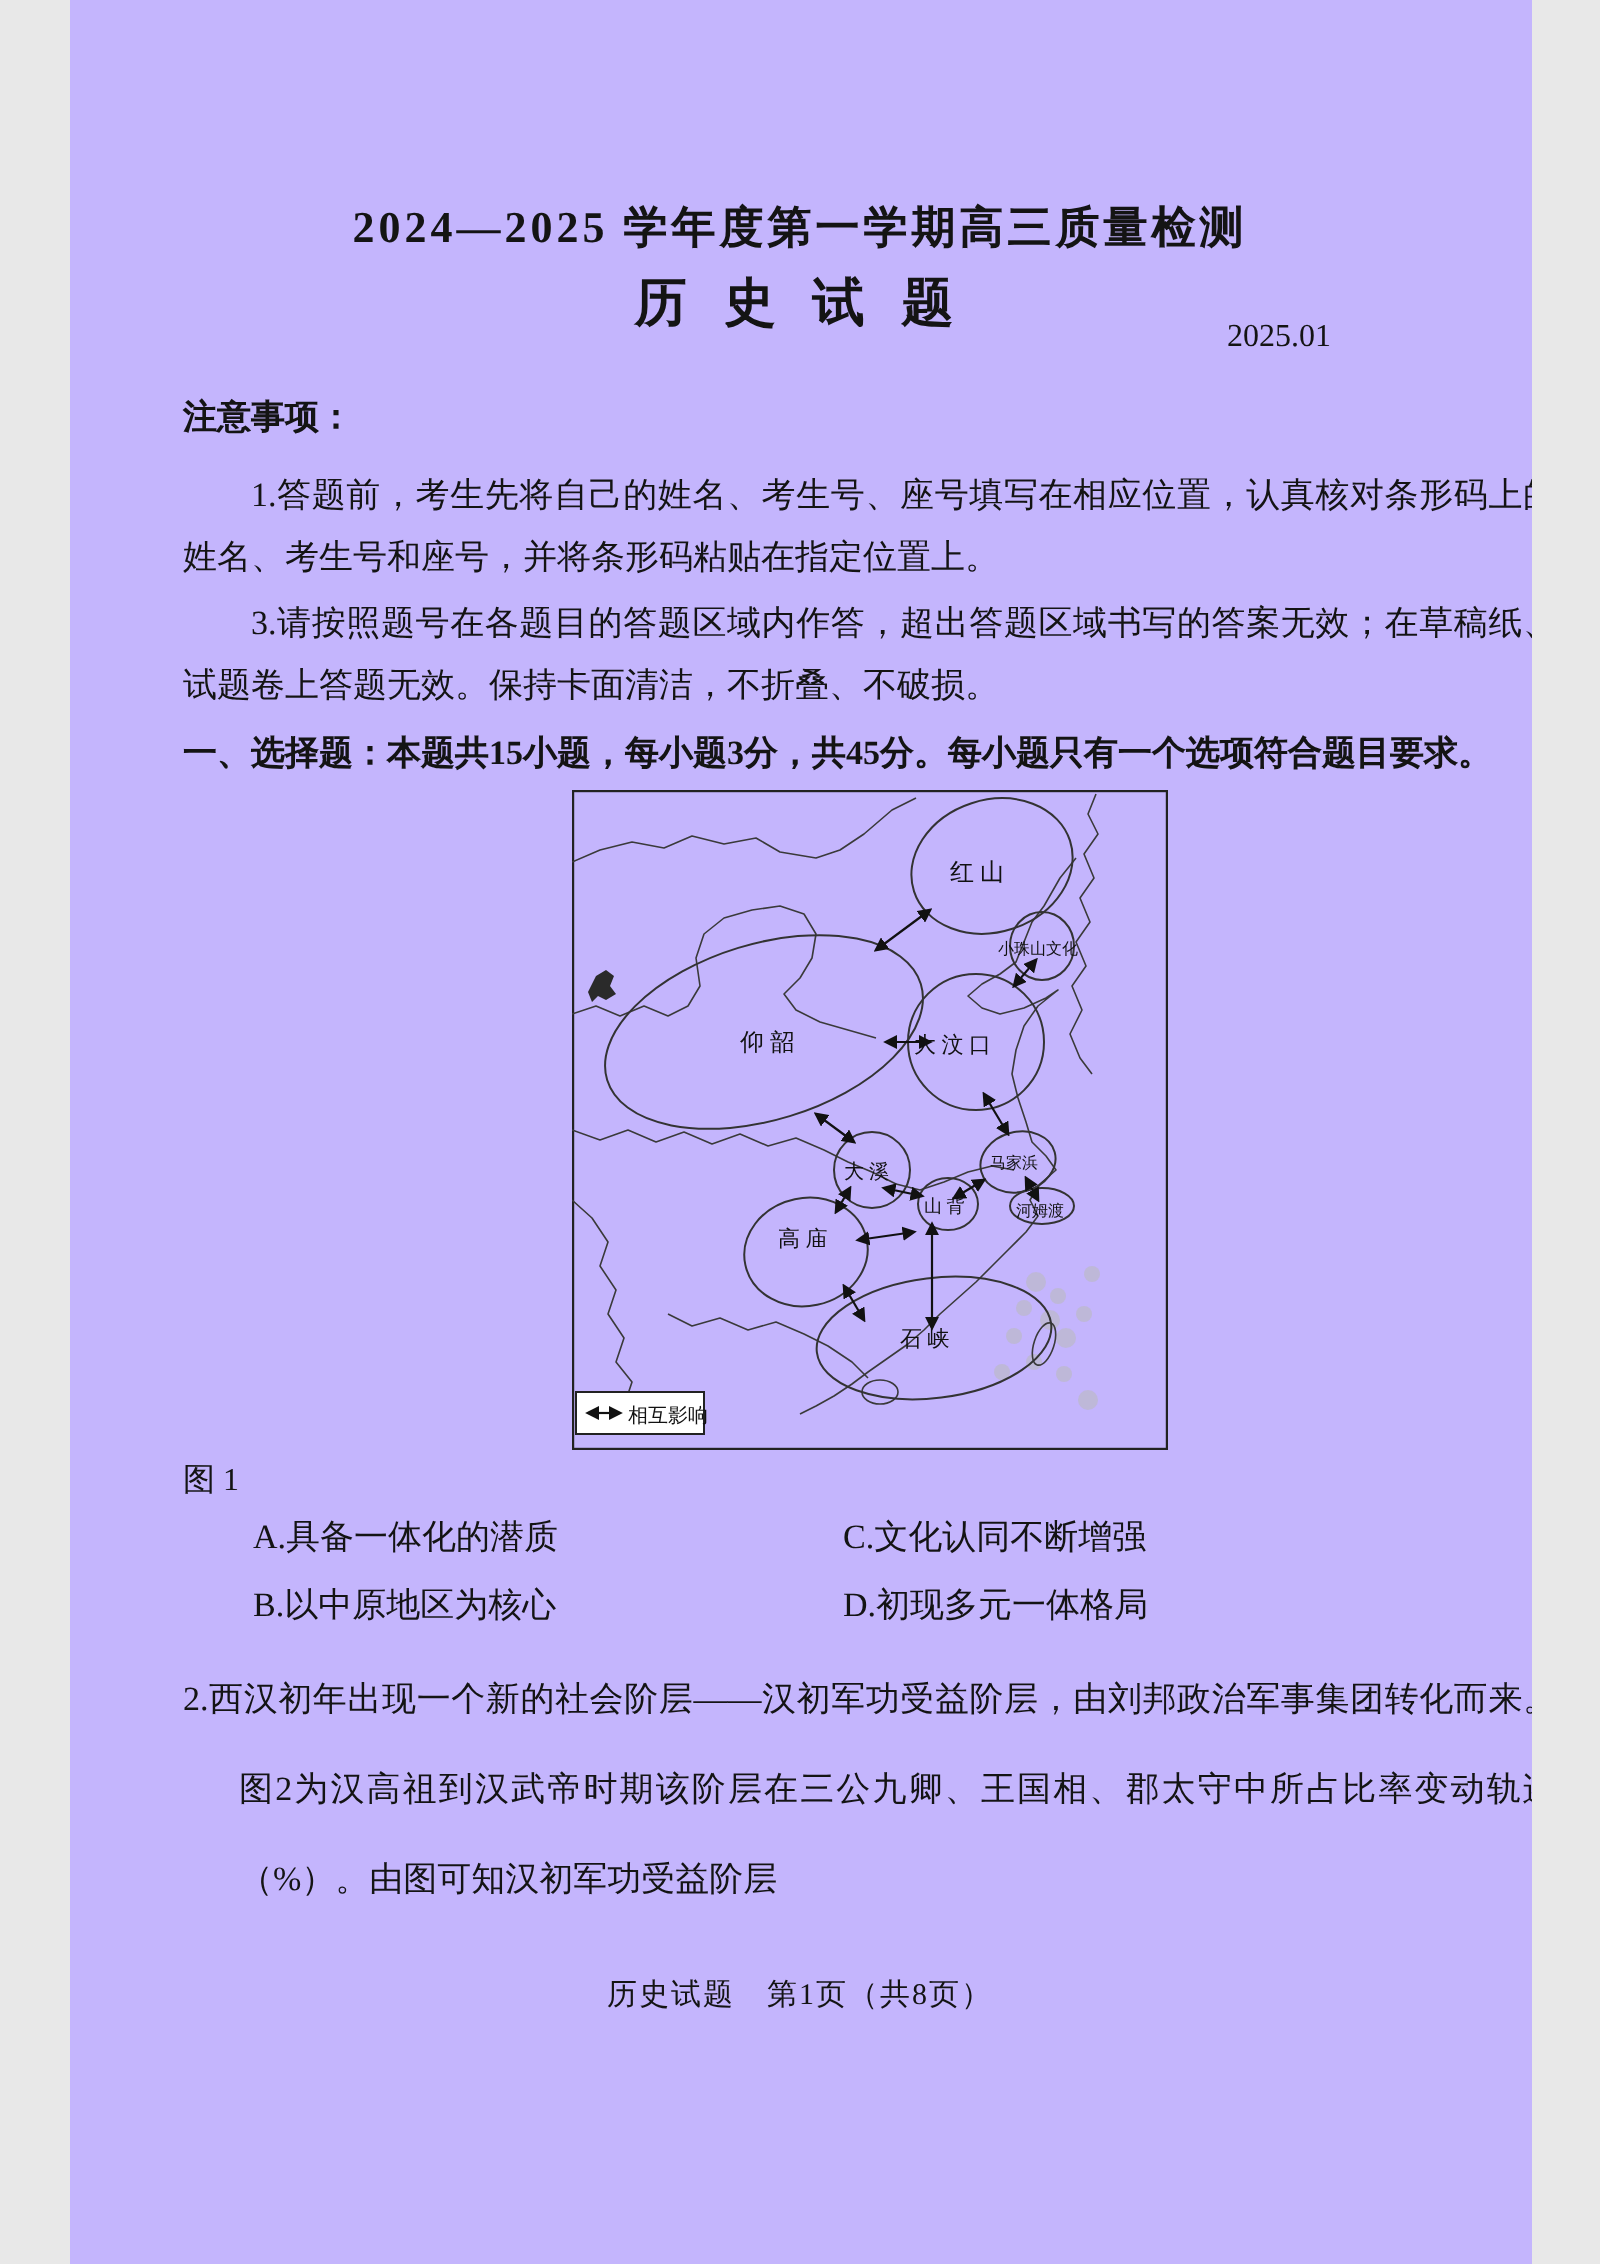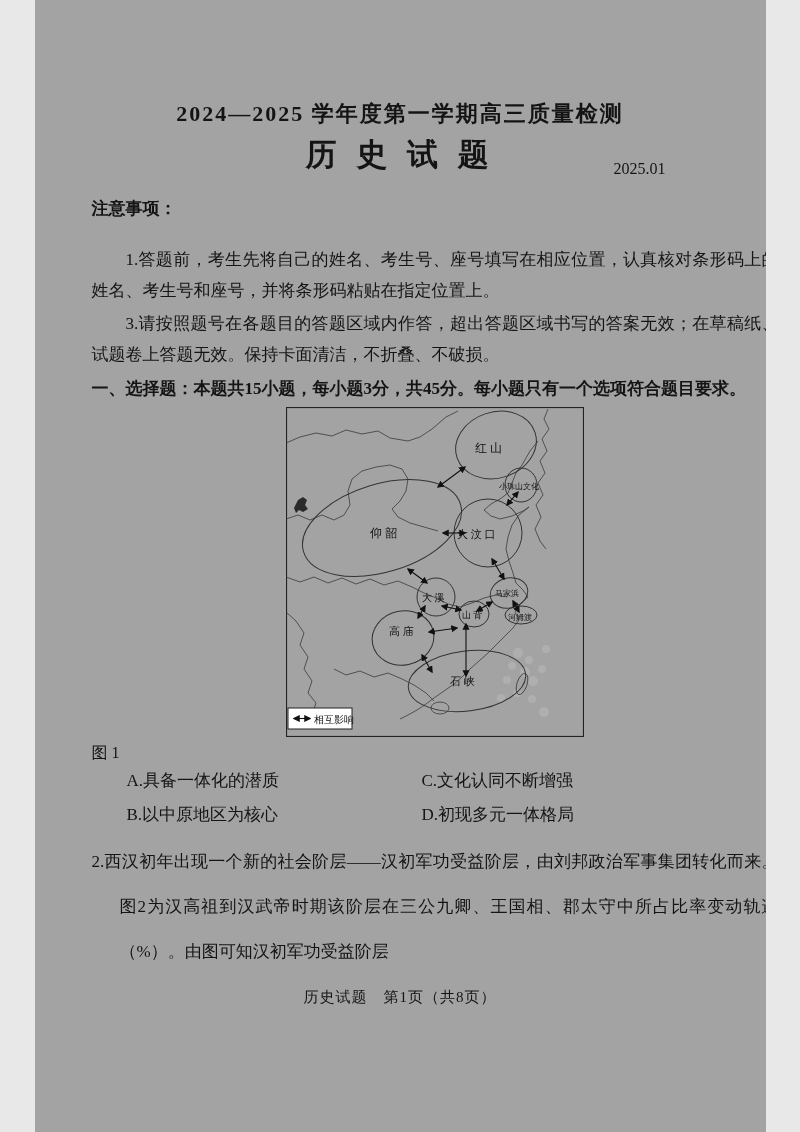"2024—2025 学年度第一学期高三质量检测" .page { background: #a3a3a3 -> #c4b5fd }
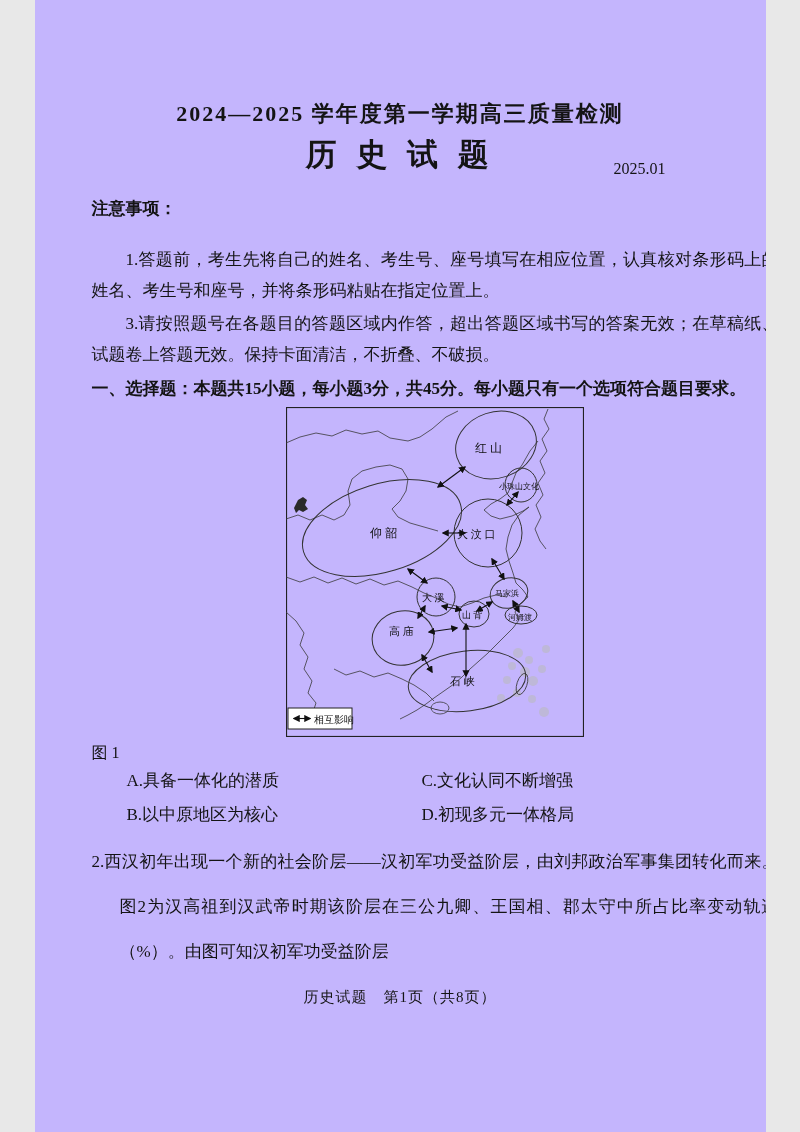"历 史 试 题" .subject-title { font-size: 31px -> 26px }
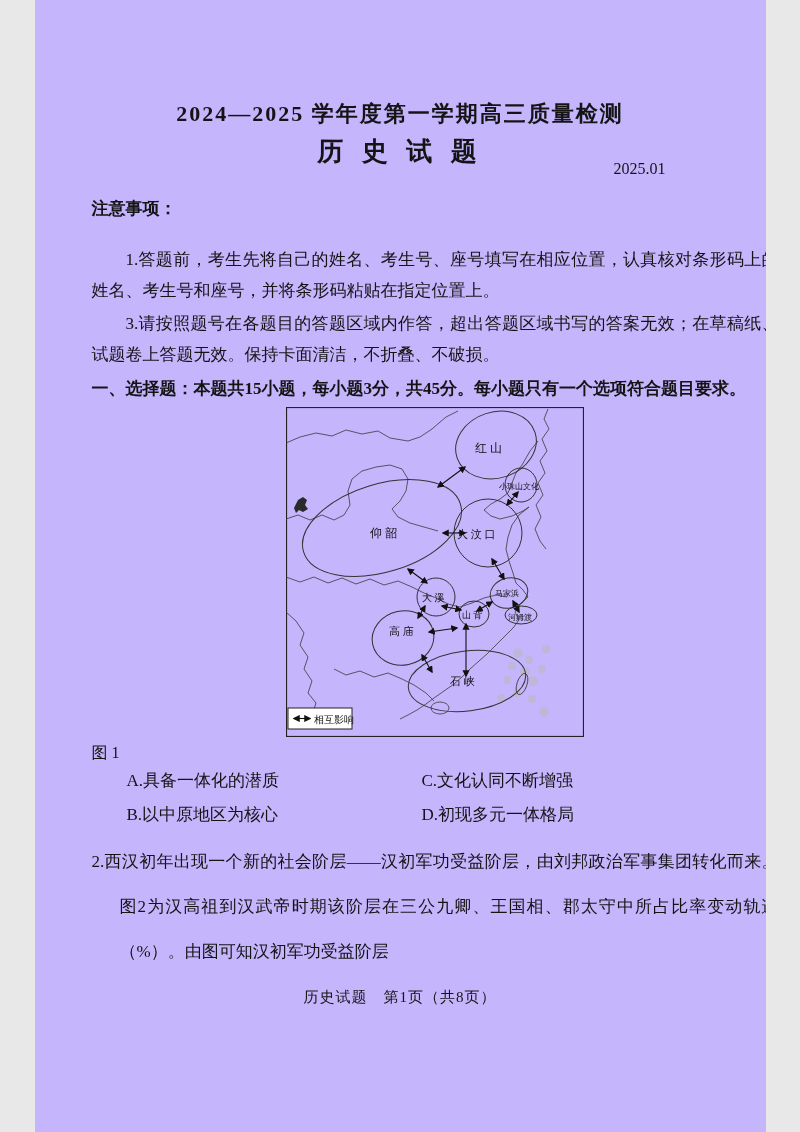"注意事项：" .notice-heading { margin-bottom: 20px -> 8px }
